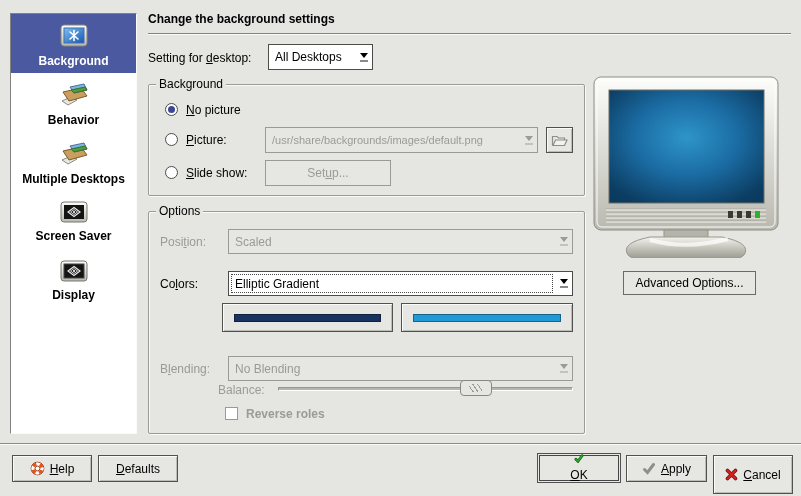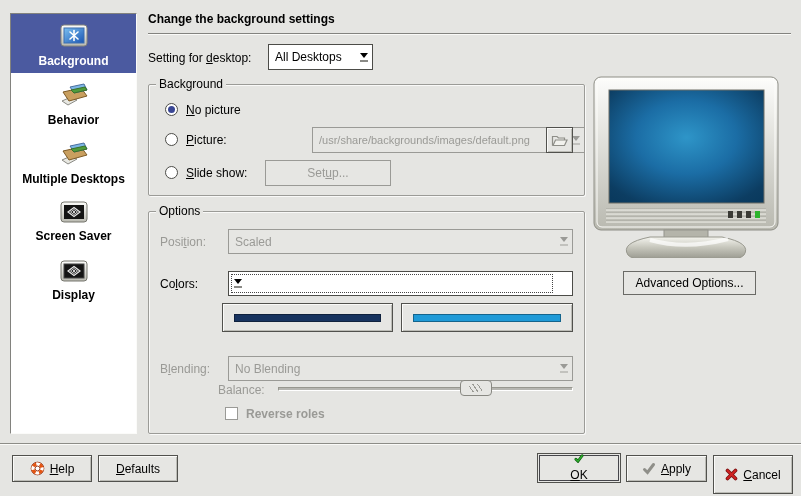"/usr/share/backgrounds/images/default.pn" div.combo { margin-left: 47px -> none }
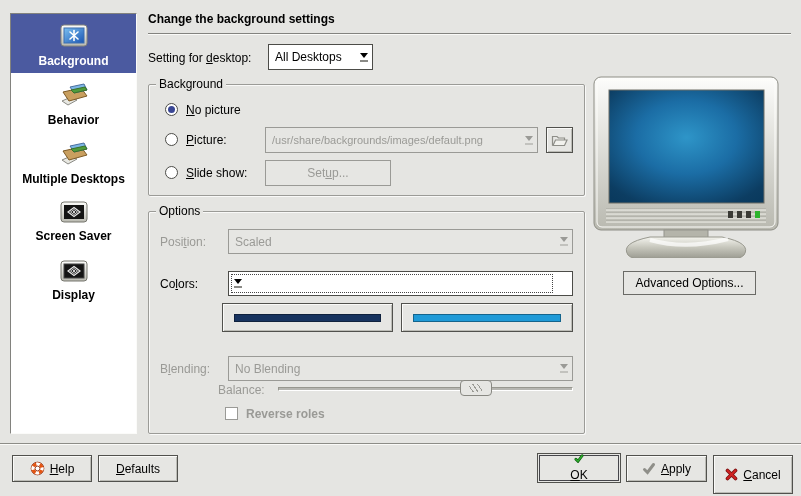"Elliptic Gradient" span.combo-text { html: none -> <span>Elliptic Gradient</span> }
